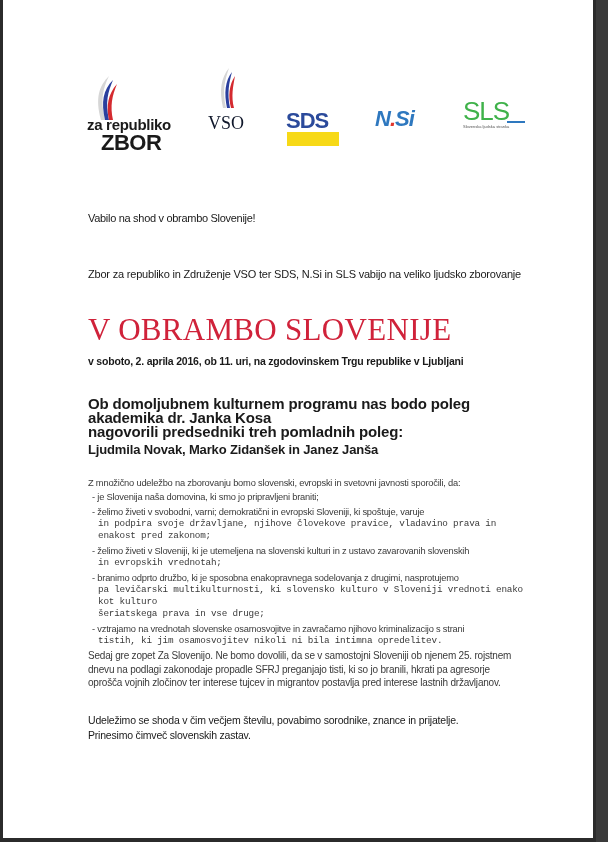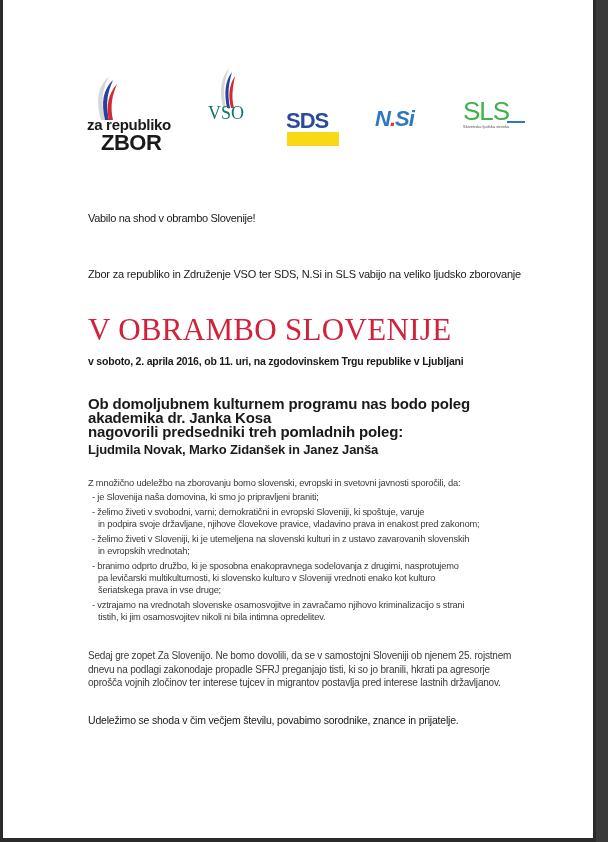"VSO" .vso-text { color: #0f766e -> #0f172a; top: 35px -> 45px }
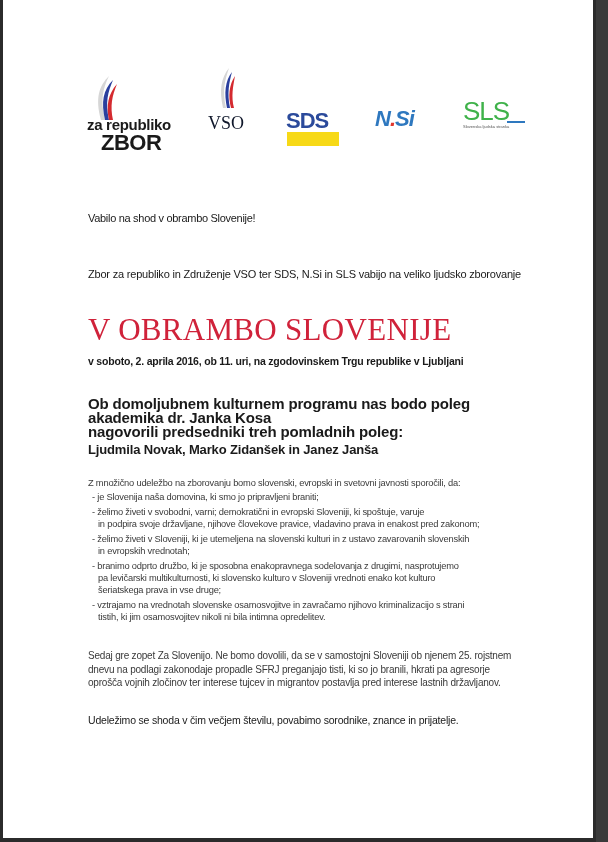"in podpira svoje državljane, njihove" .decl-item .cont { font-family: none -> Liberation Mono, monospace }
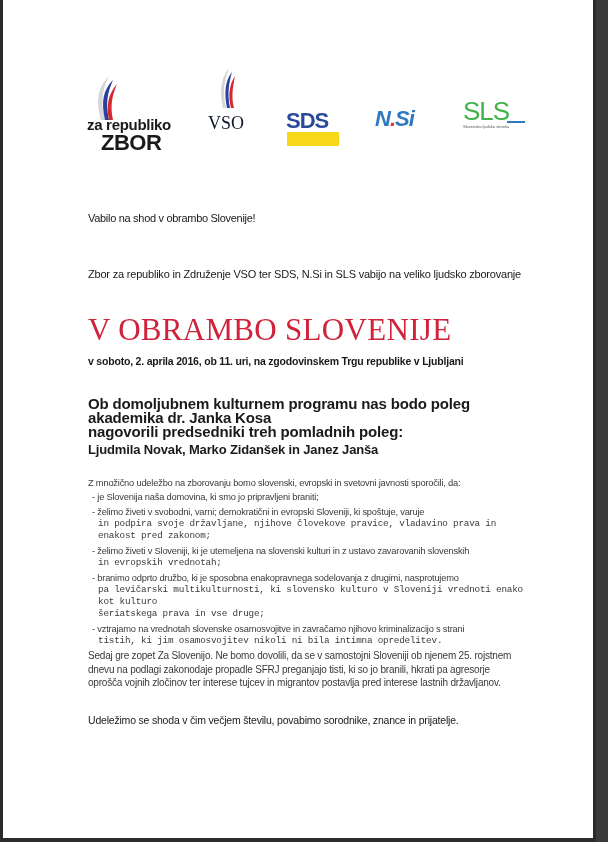"Prinesimo čimveč slovenskih zastav." div { html: none -> <div>Prinesimo čimveč slovenskih zastav.</div> }
